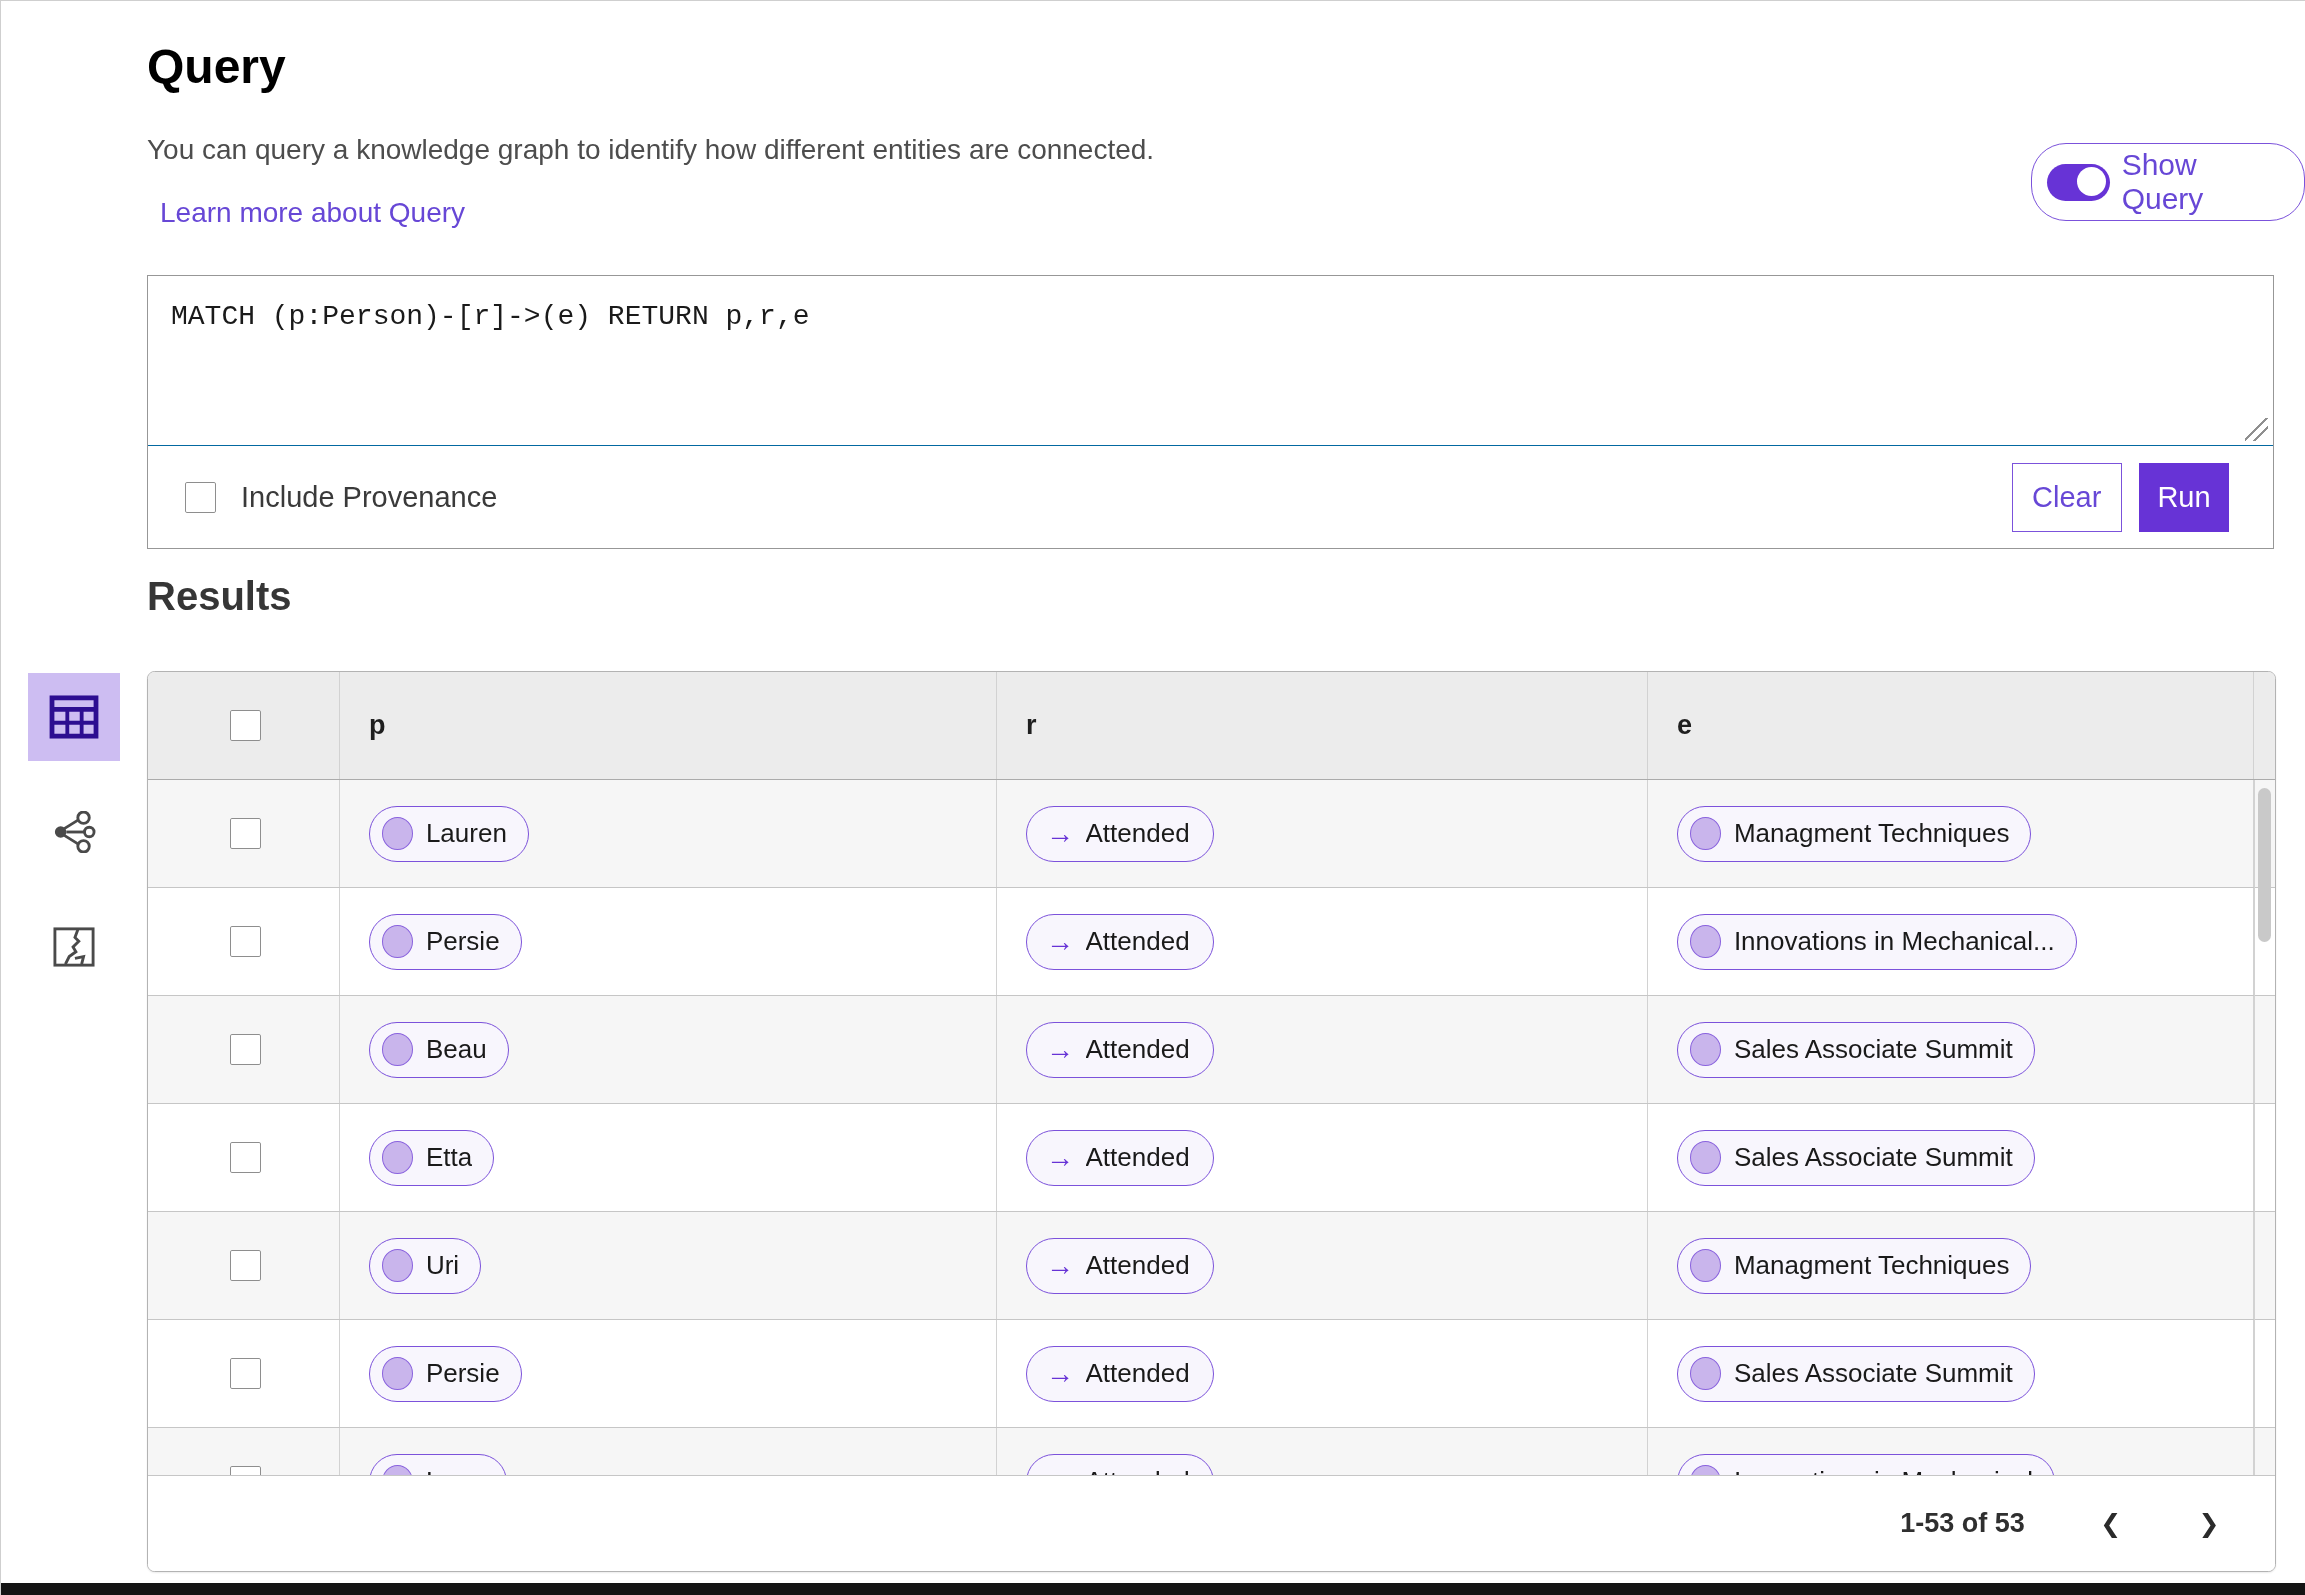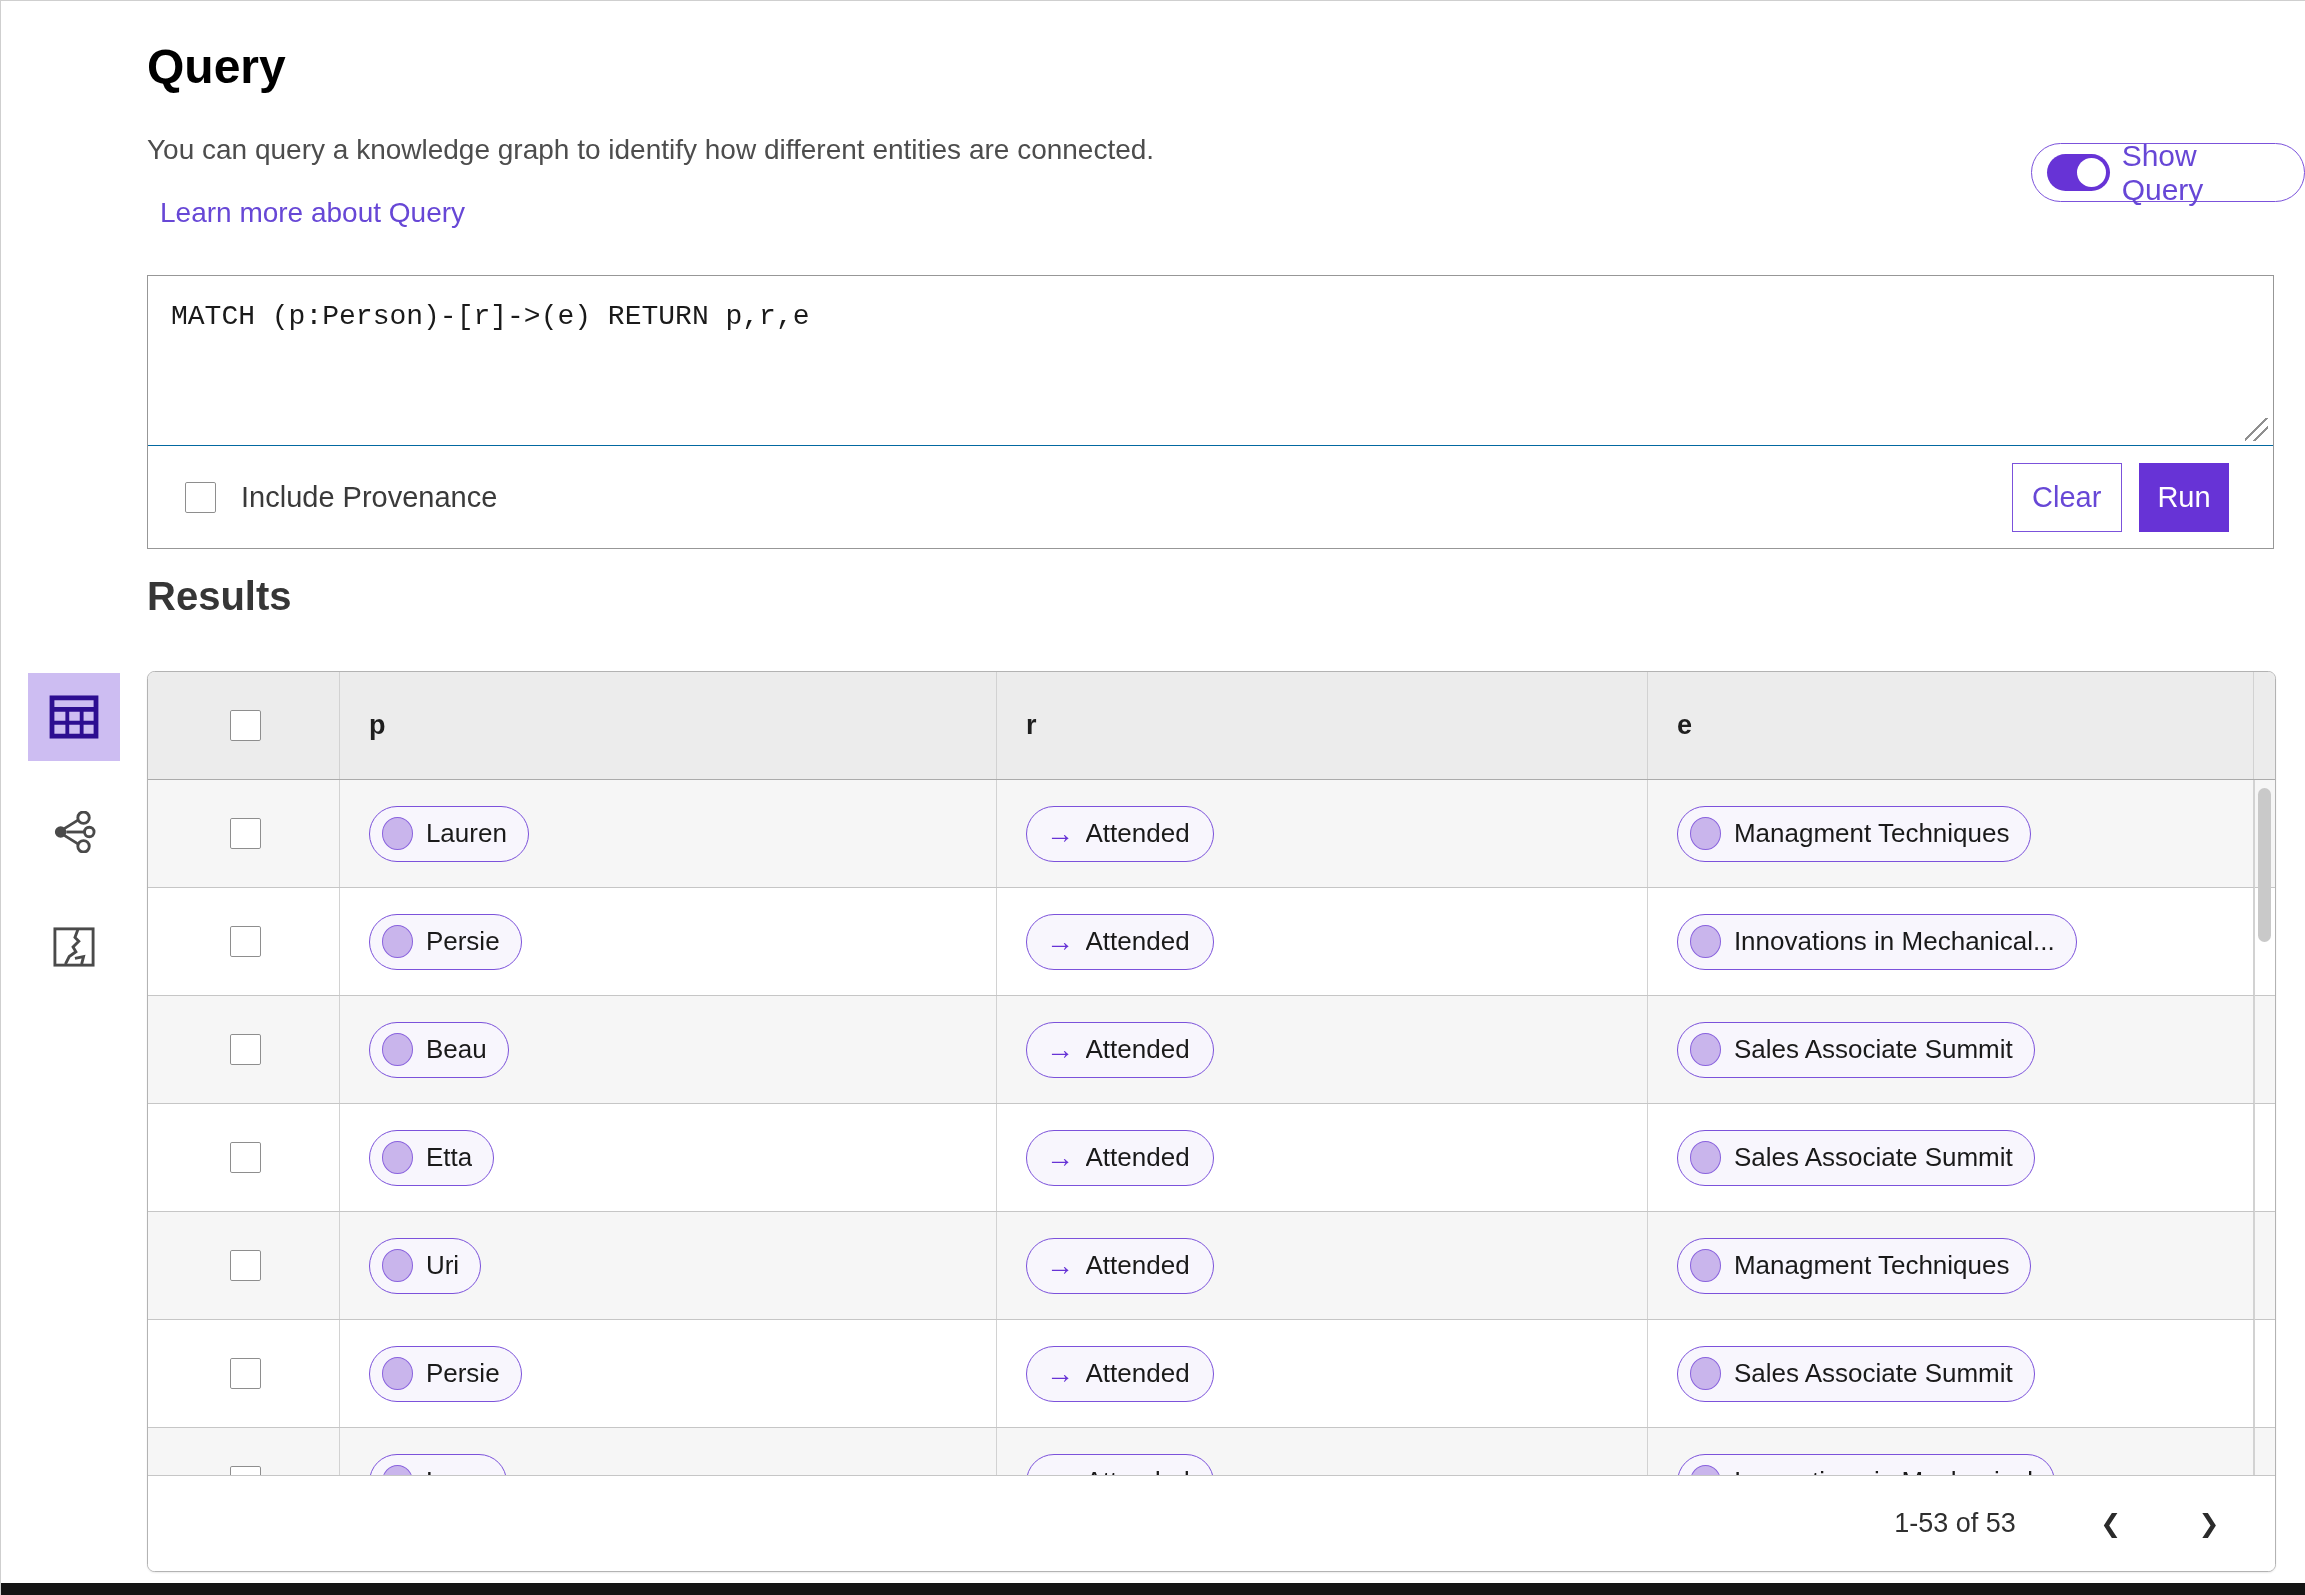"Show Query" .show-query { height: 59px -> 78px }
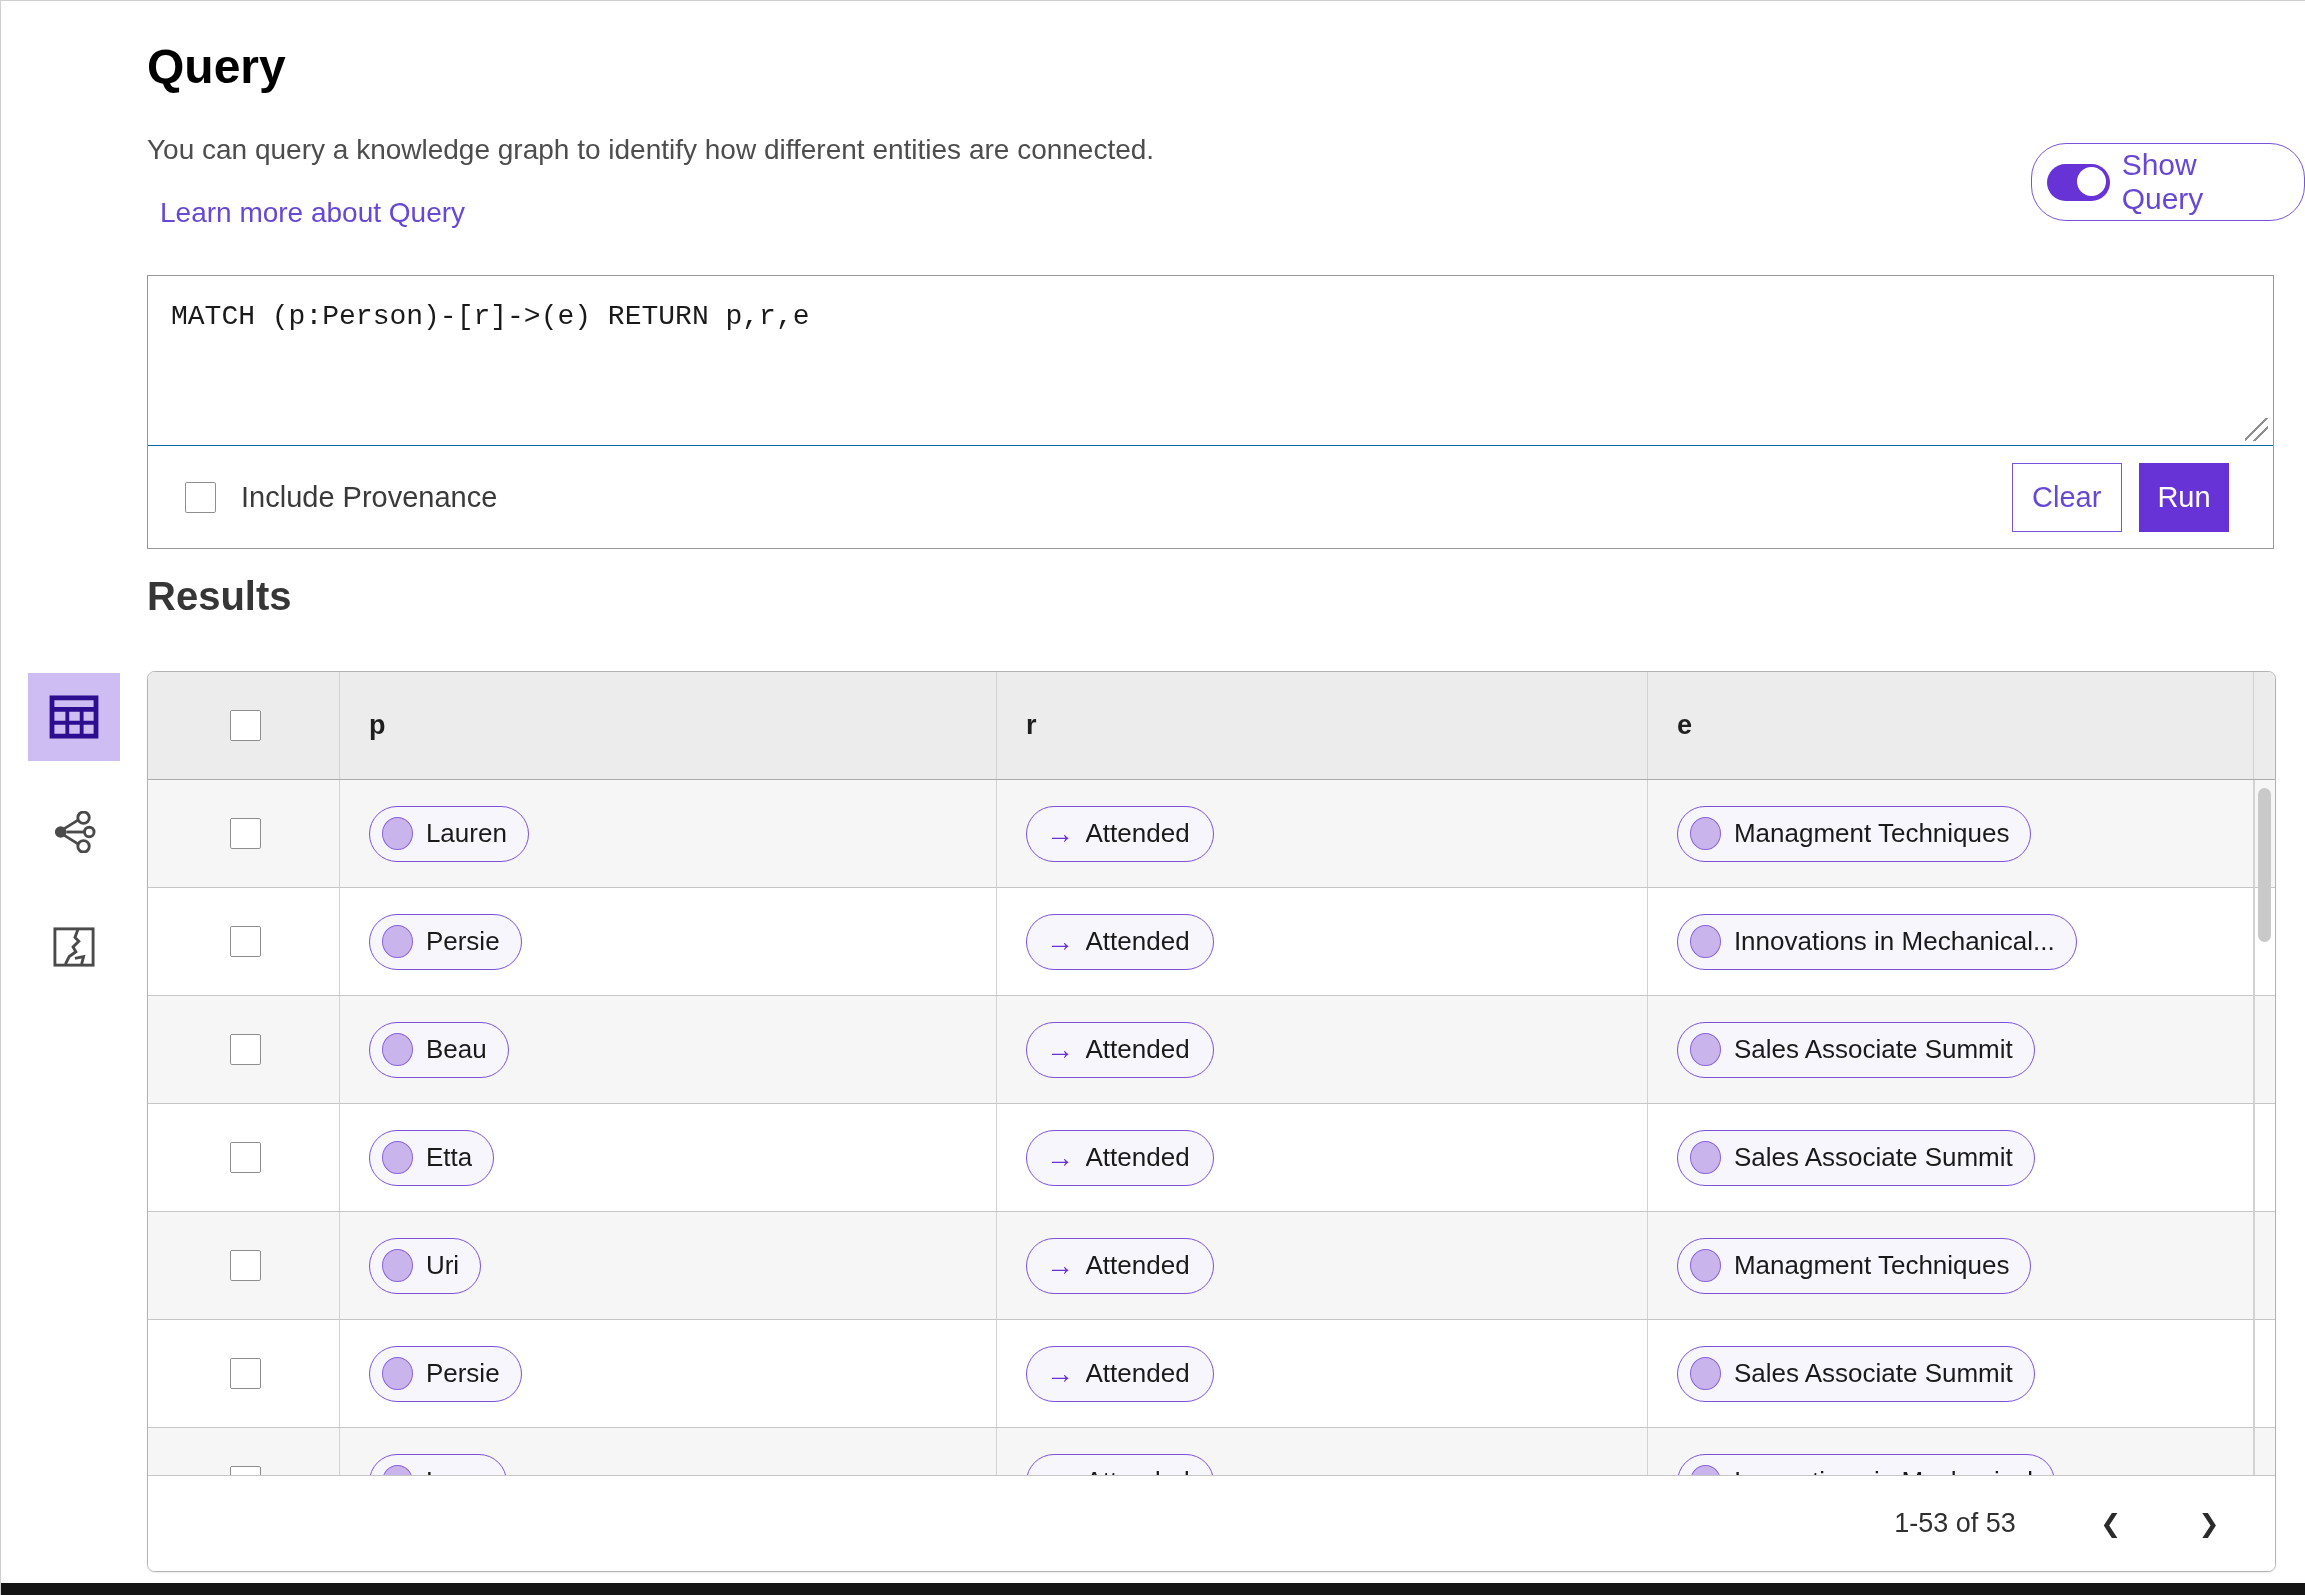"1-53 of 53" .page-range { font-weight: none -> bold; margin-right: 17px -> 8px }
